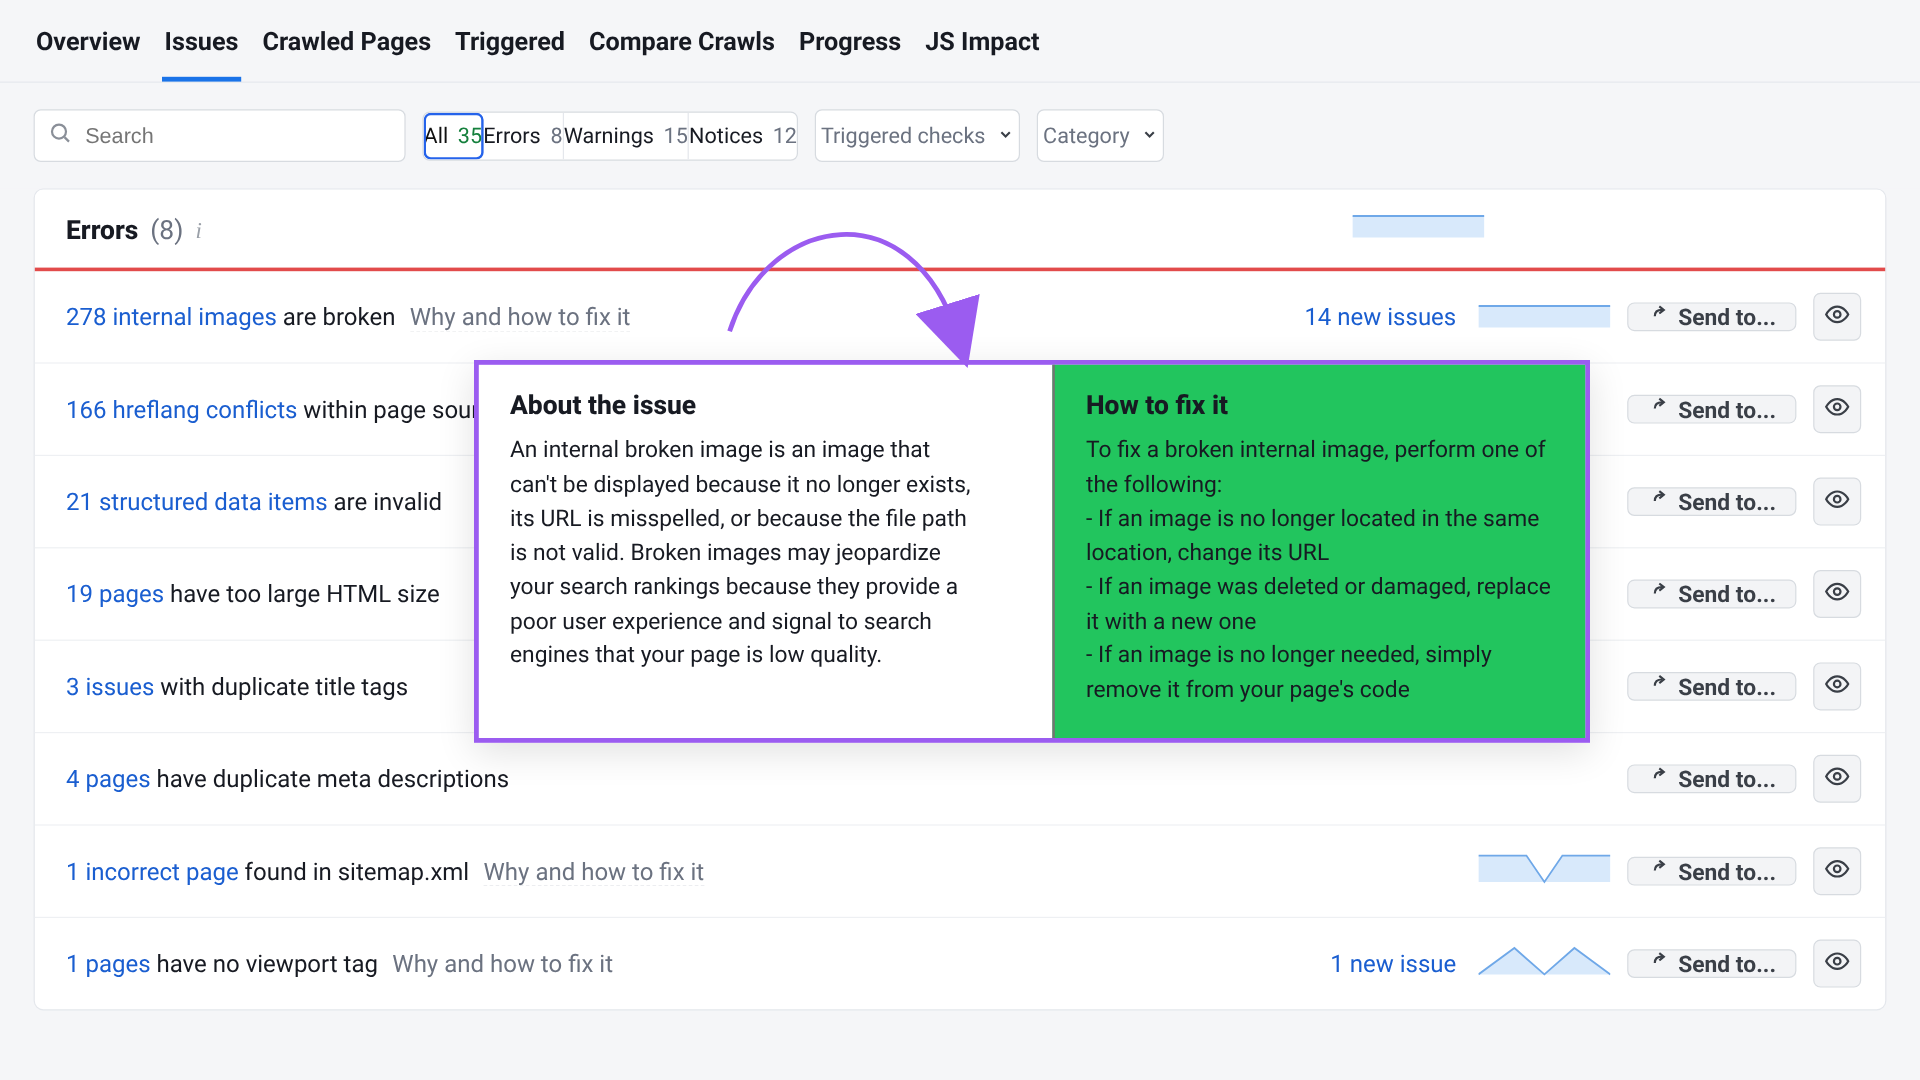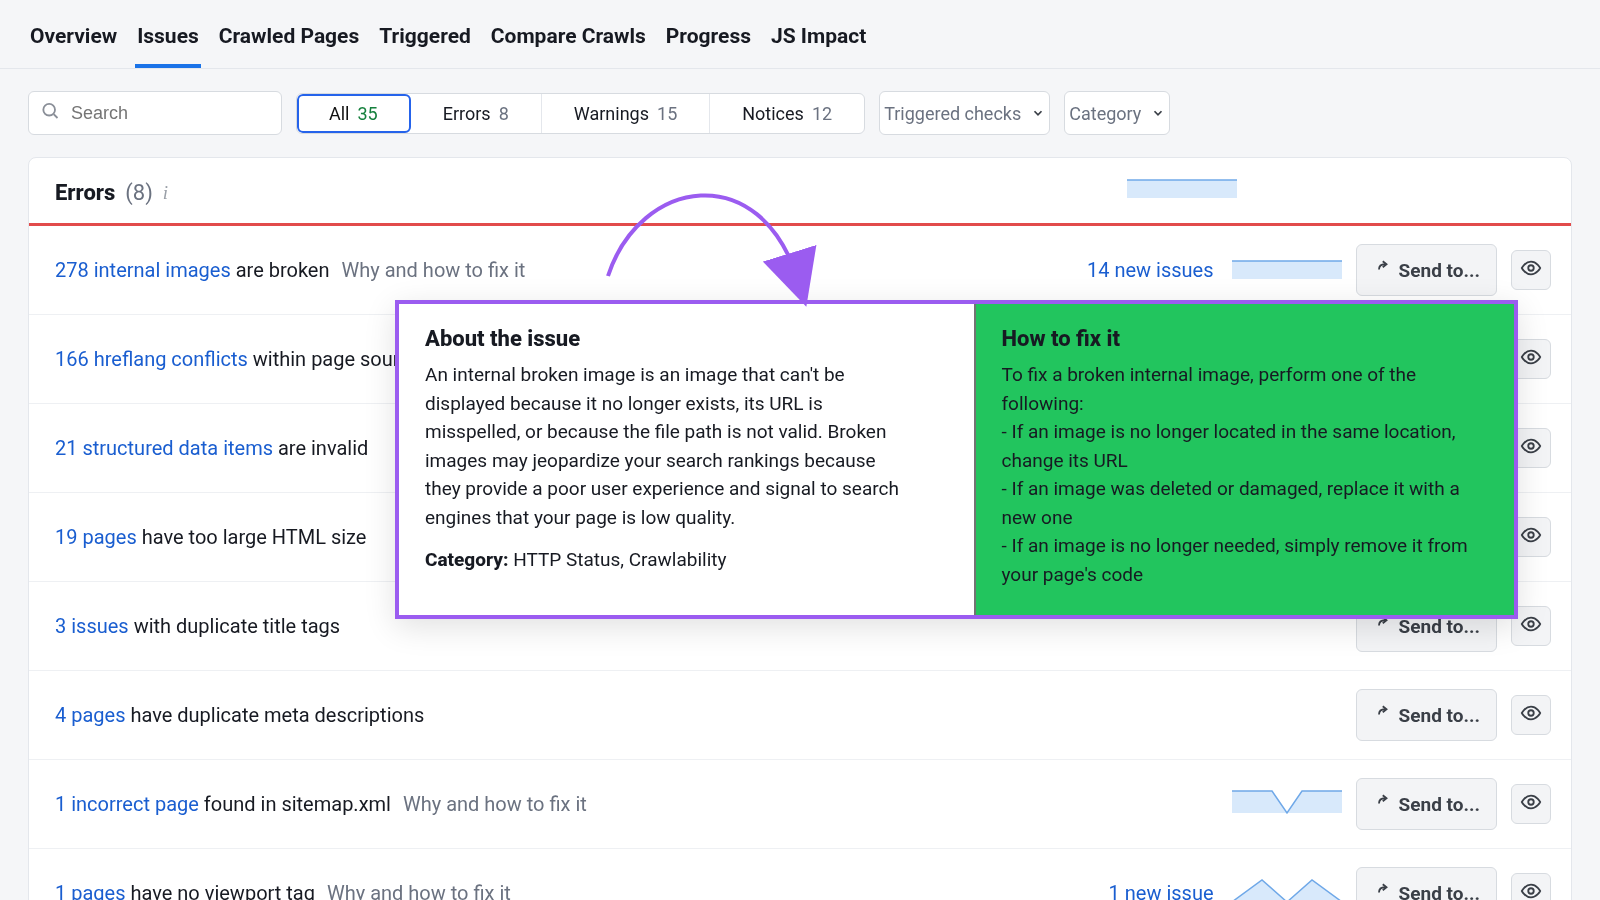"Search" .search-wrap { width: 254px -> 310px }
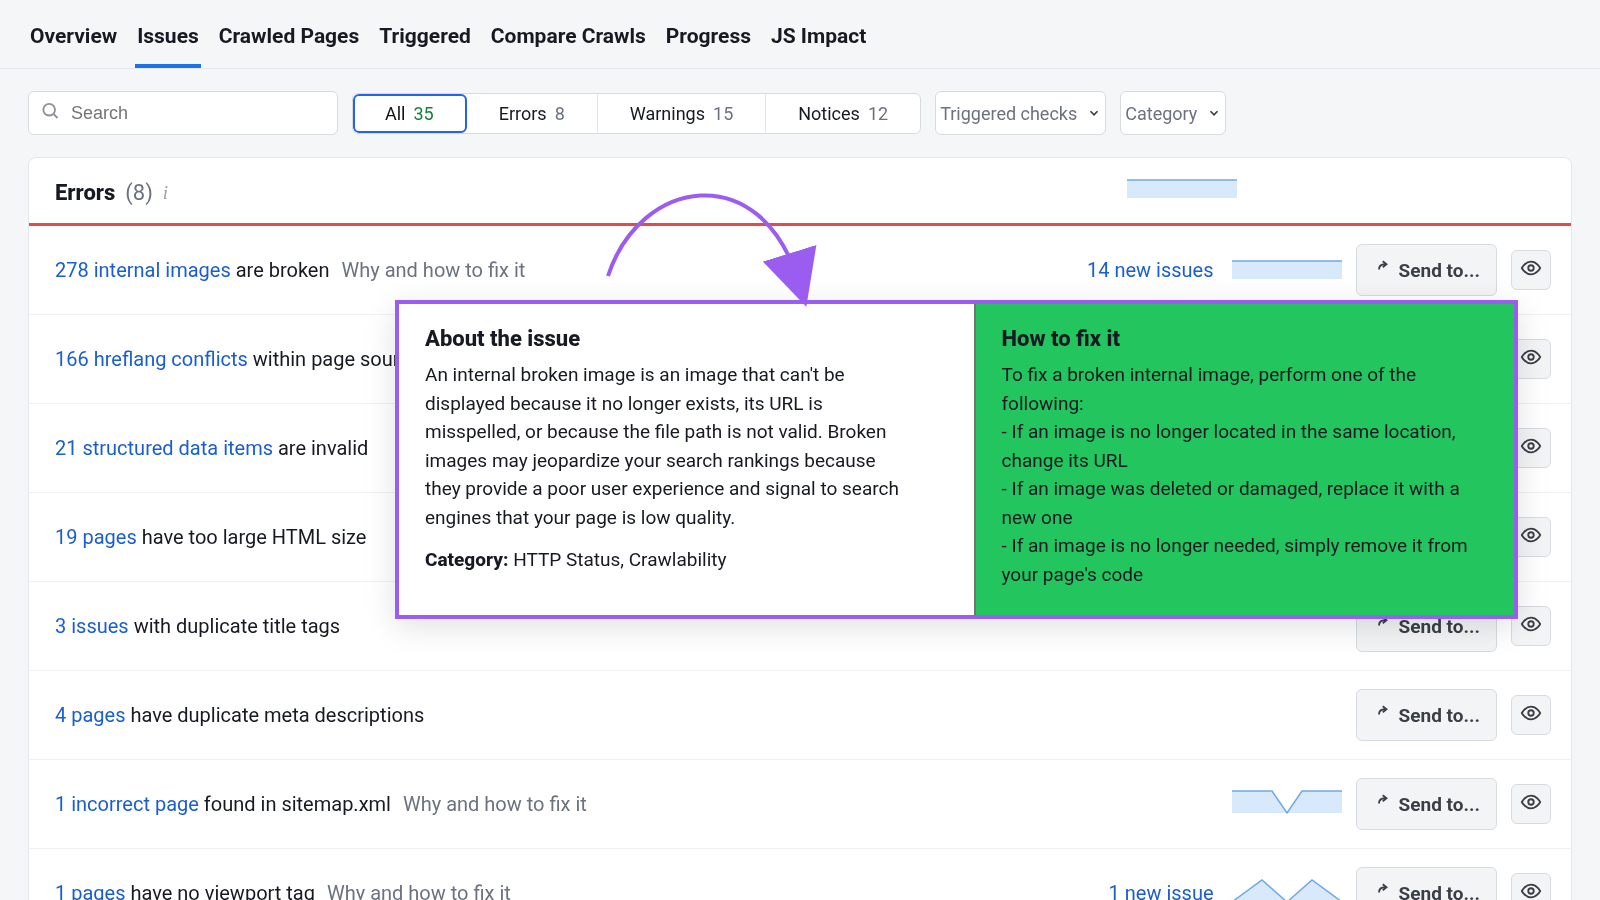"All" .seg .segbtn { padding: 9px 32px -> 9px 0 }
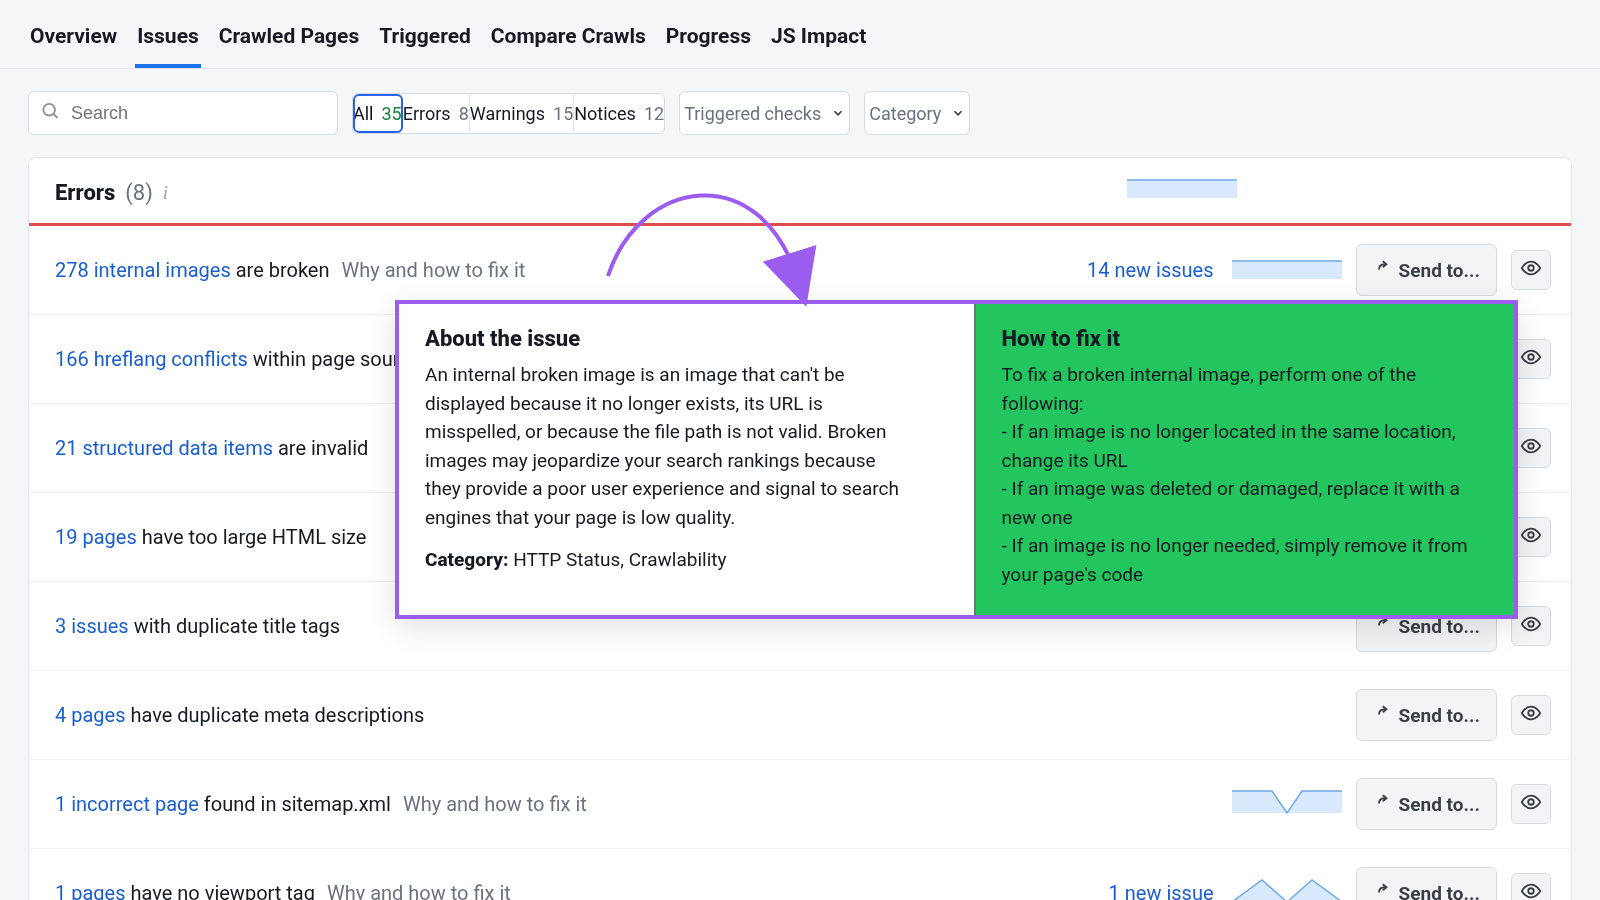"Send to..." .btn { height: 52px -> 24px }
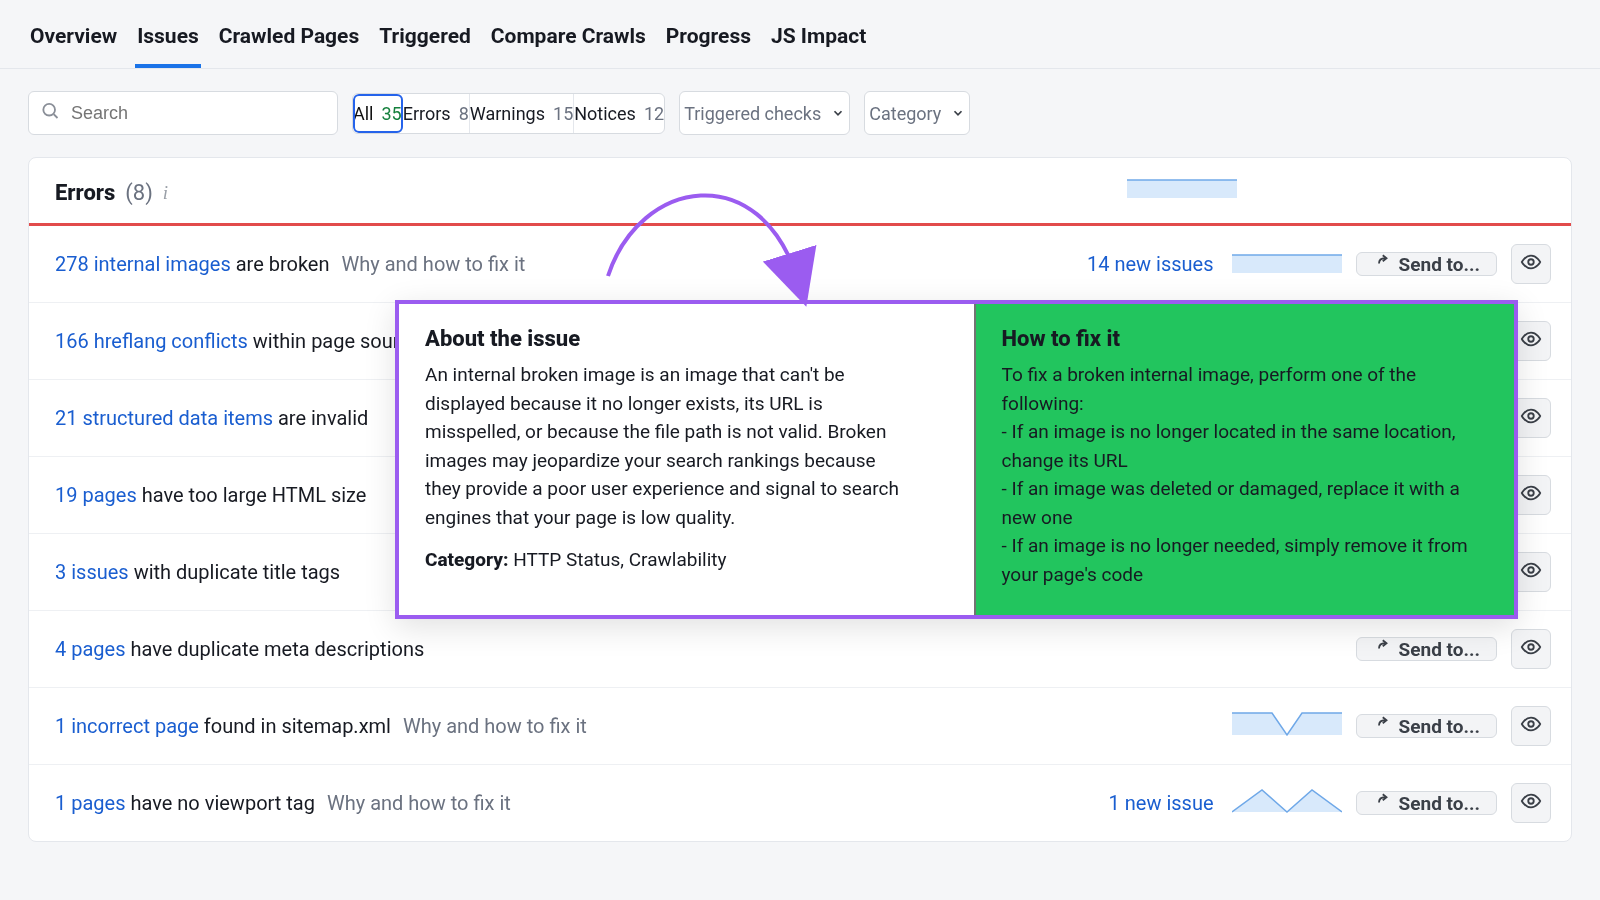"About the issue" .popover { width: 1123px -> 930px }
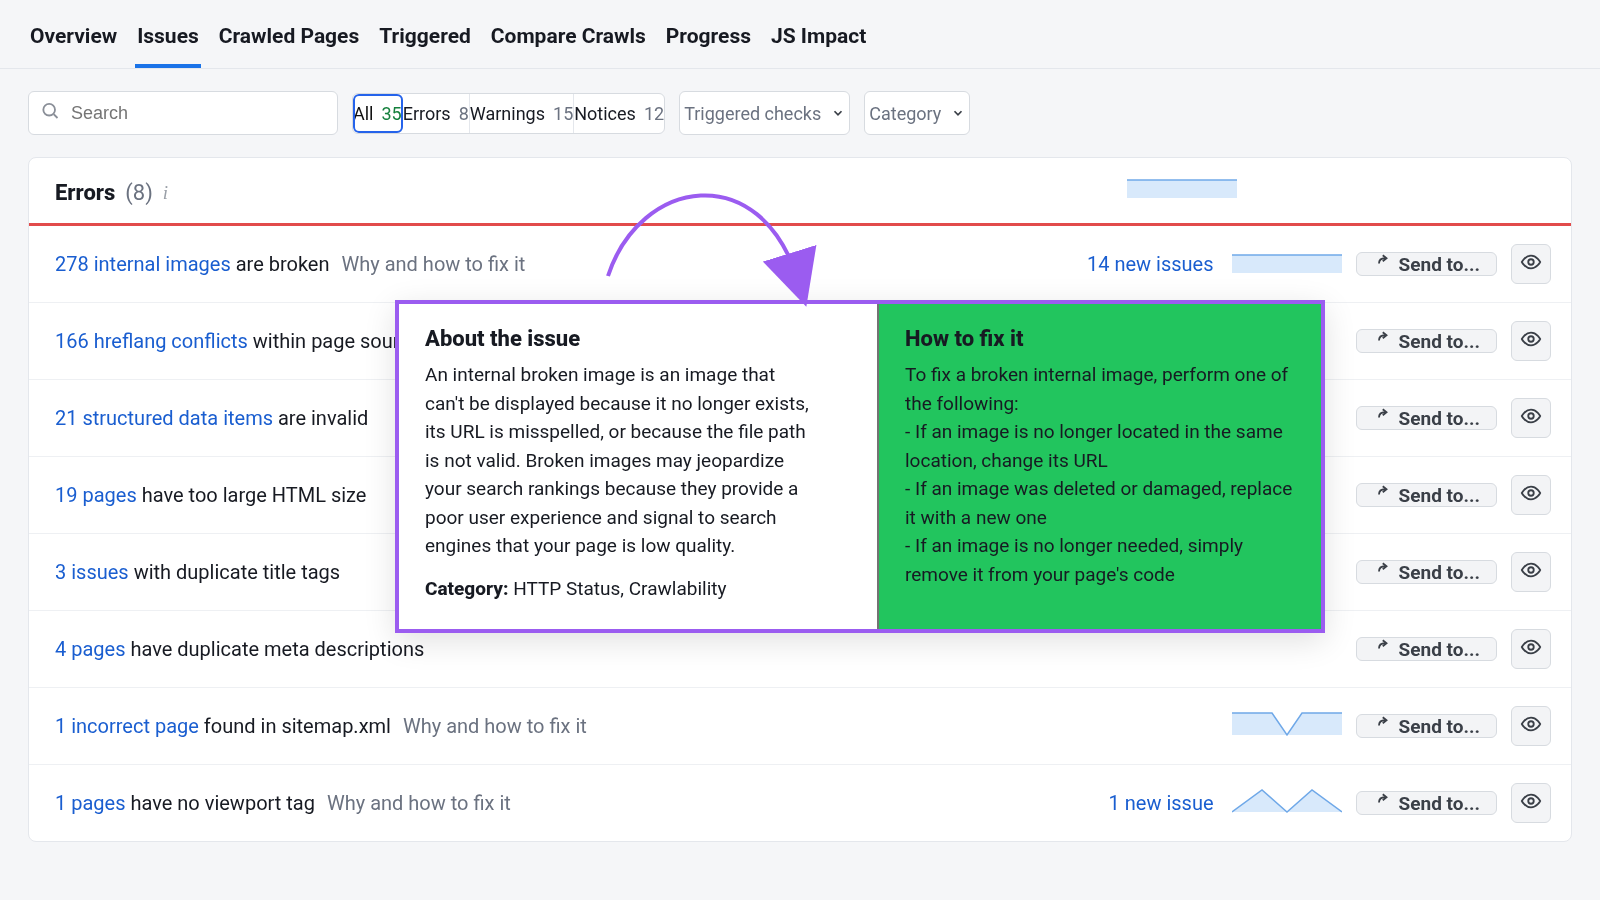"Category: HTTP Status, Crawlability" p.cat { html: <p> <b>Category:</b><span> HTTP Status, Crawlability</span> </p> -> none }
